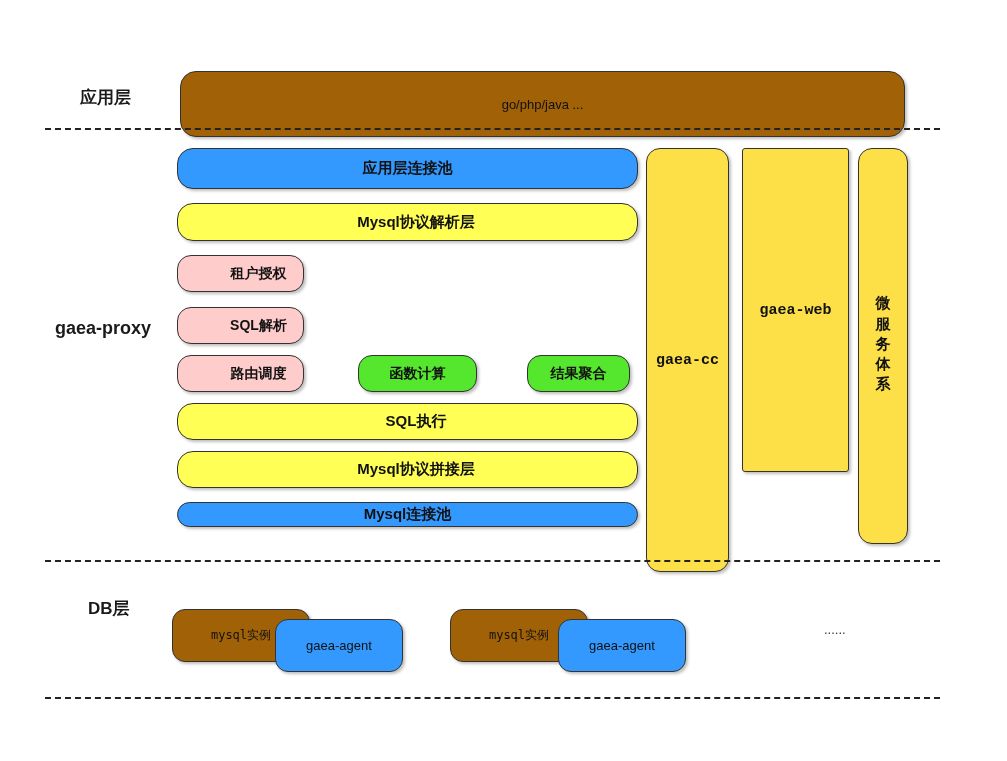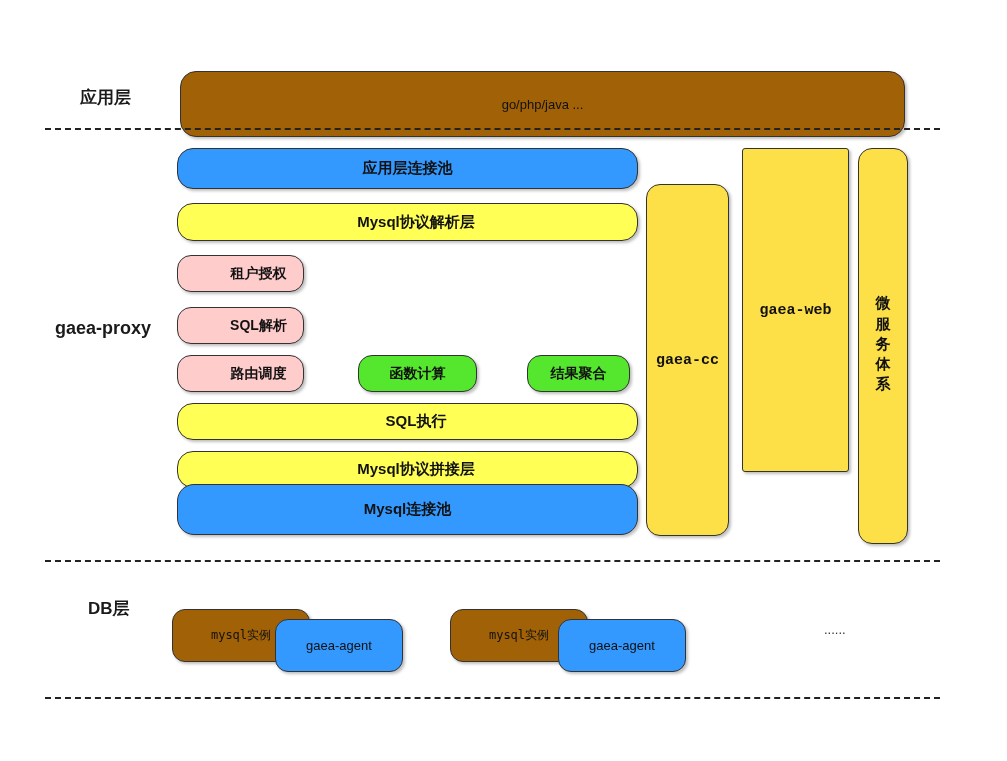"gaea-cc" .col-cc { height: 352px -> 424px; margin-top: 36px -> none }
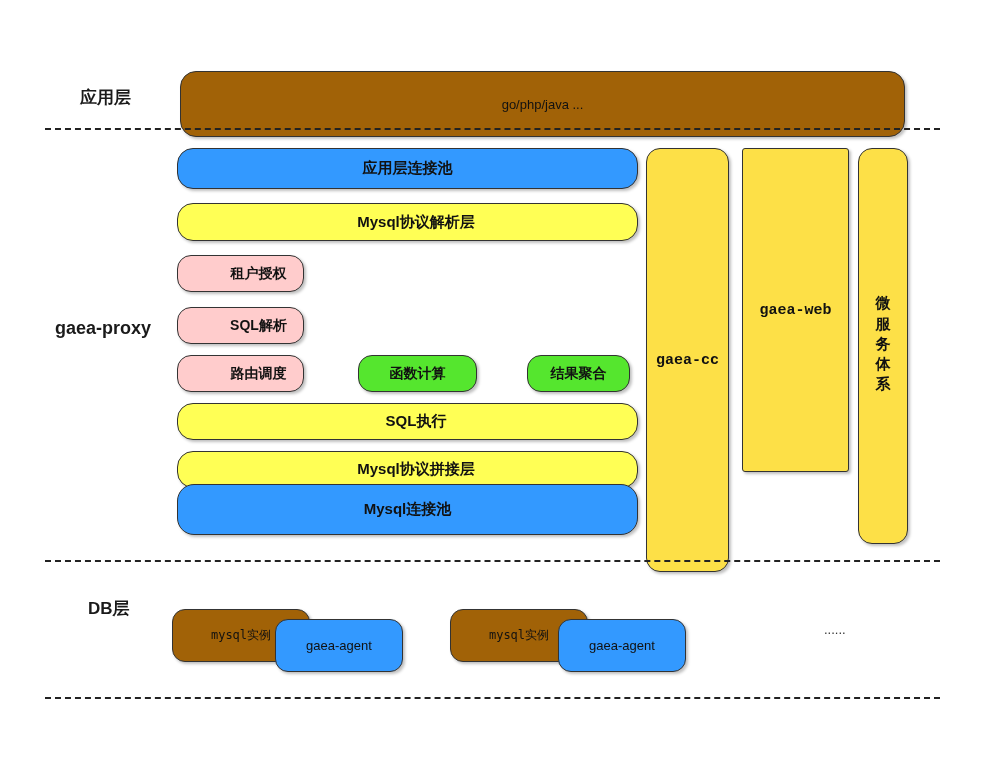"Mysql连接池" .b-mysql-pool { height: 51px -> 25px; top: 484px -> 502px }
